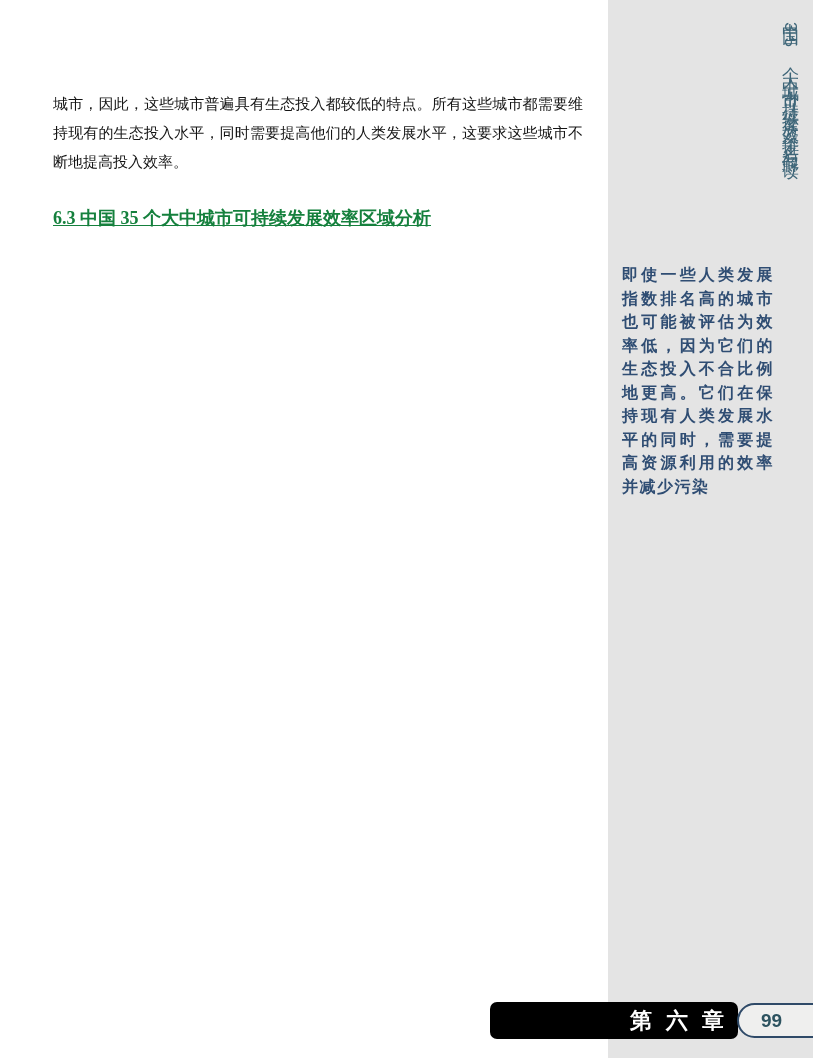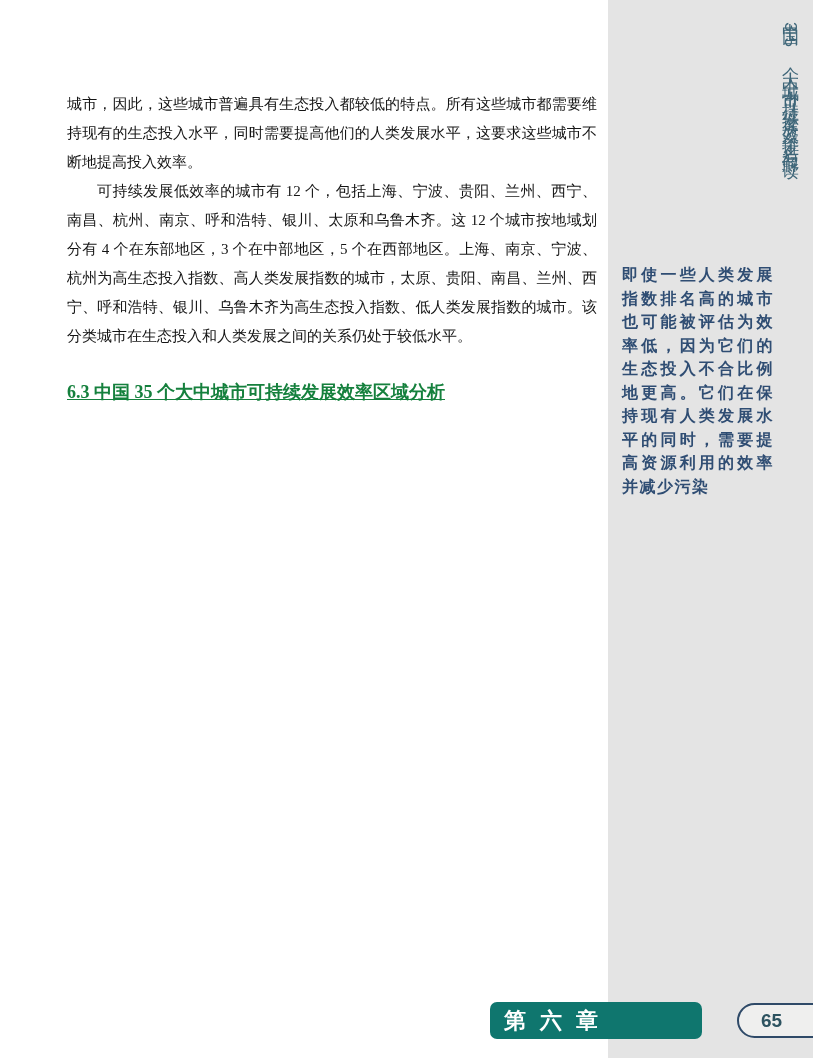"城市，因此，这些城市普遍具有生态投入都较低的特点。所有这些城市都需要维持现有的生" .main { left: 67px -> 53px }
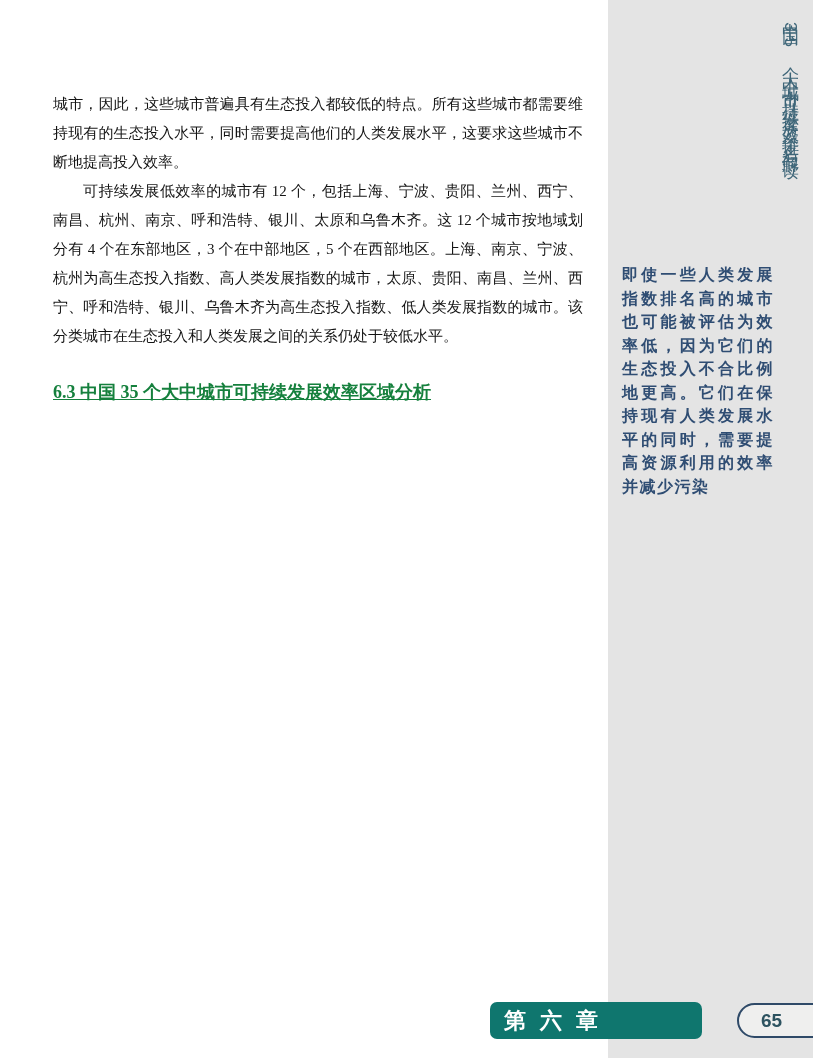"可持续发展低效率的城市有 12" p.para { html: <p>可持续发展低效率的城市有 12 个，包括上海、宁波、贵阳、兰州、西宁、南昌、杭州、南京、呼和浩特、银川、太原和乌鲁木齐。这 12 个城市按地域划分有 4 个在东部地区，3 个在中部地区，5 个在西部地区。上海、南京、宁波、杭州为高生态投入指数、高人类发展指数的城市，太原、贵阳、南昌、兰州、西宁、呼和浩特、银川、乌鲁木齐为高生态投入指数、低人类发展指数的城市。该分类城市在生态投入和人类发展之间的关系仍处于较低水平。</p> -> none }
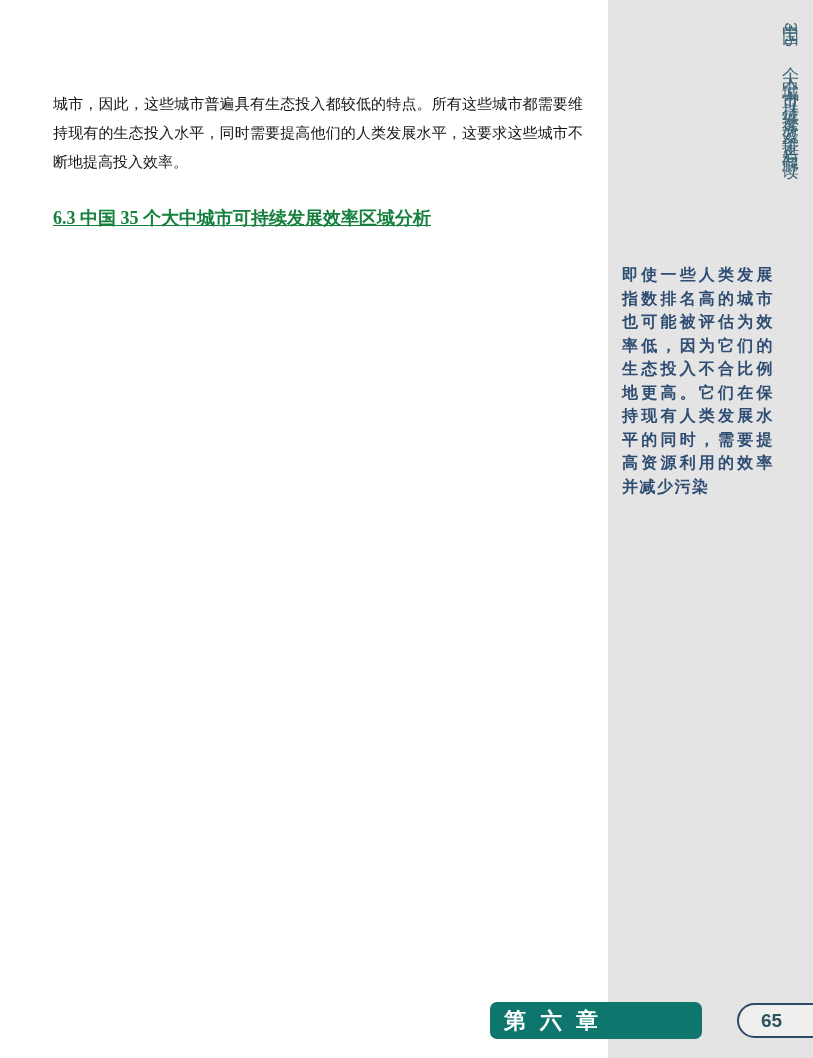"第六章" .chapter-tab { background: #0f766e -> #000000; justify-content: flex-start -> flex-end; width: 212px -> 248px }
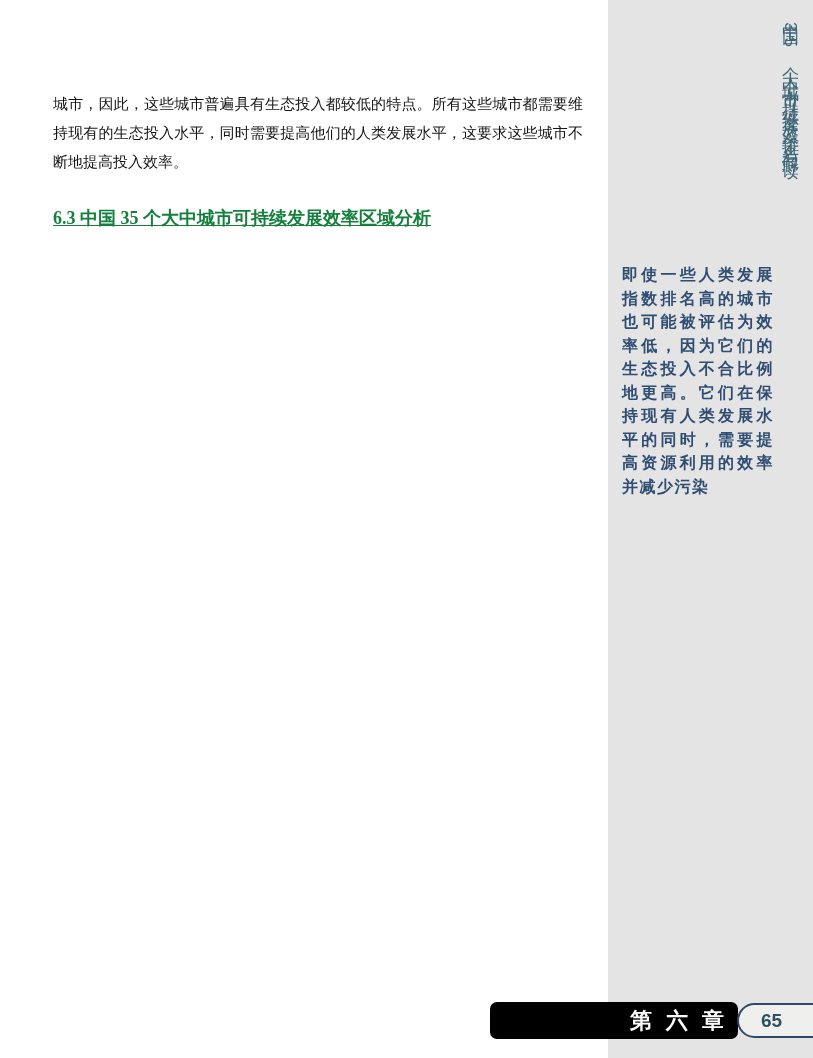"65" span.num { text: 65 -> 99 }
